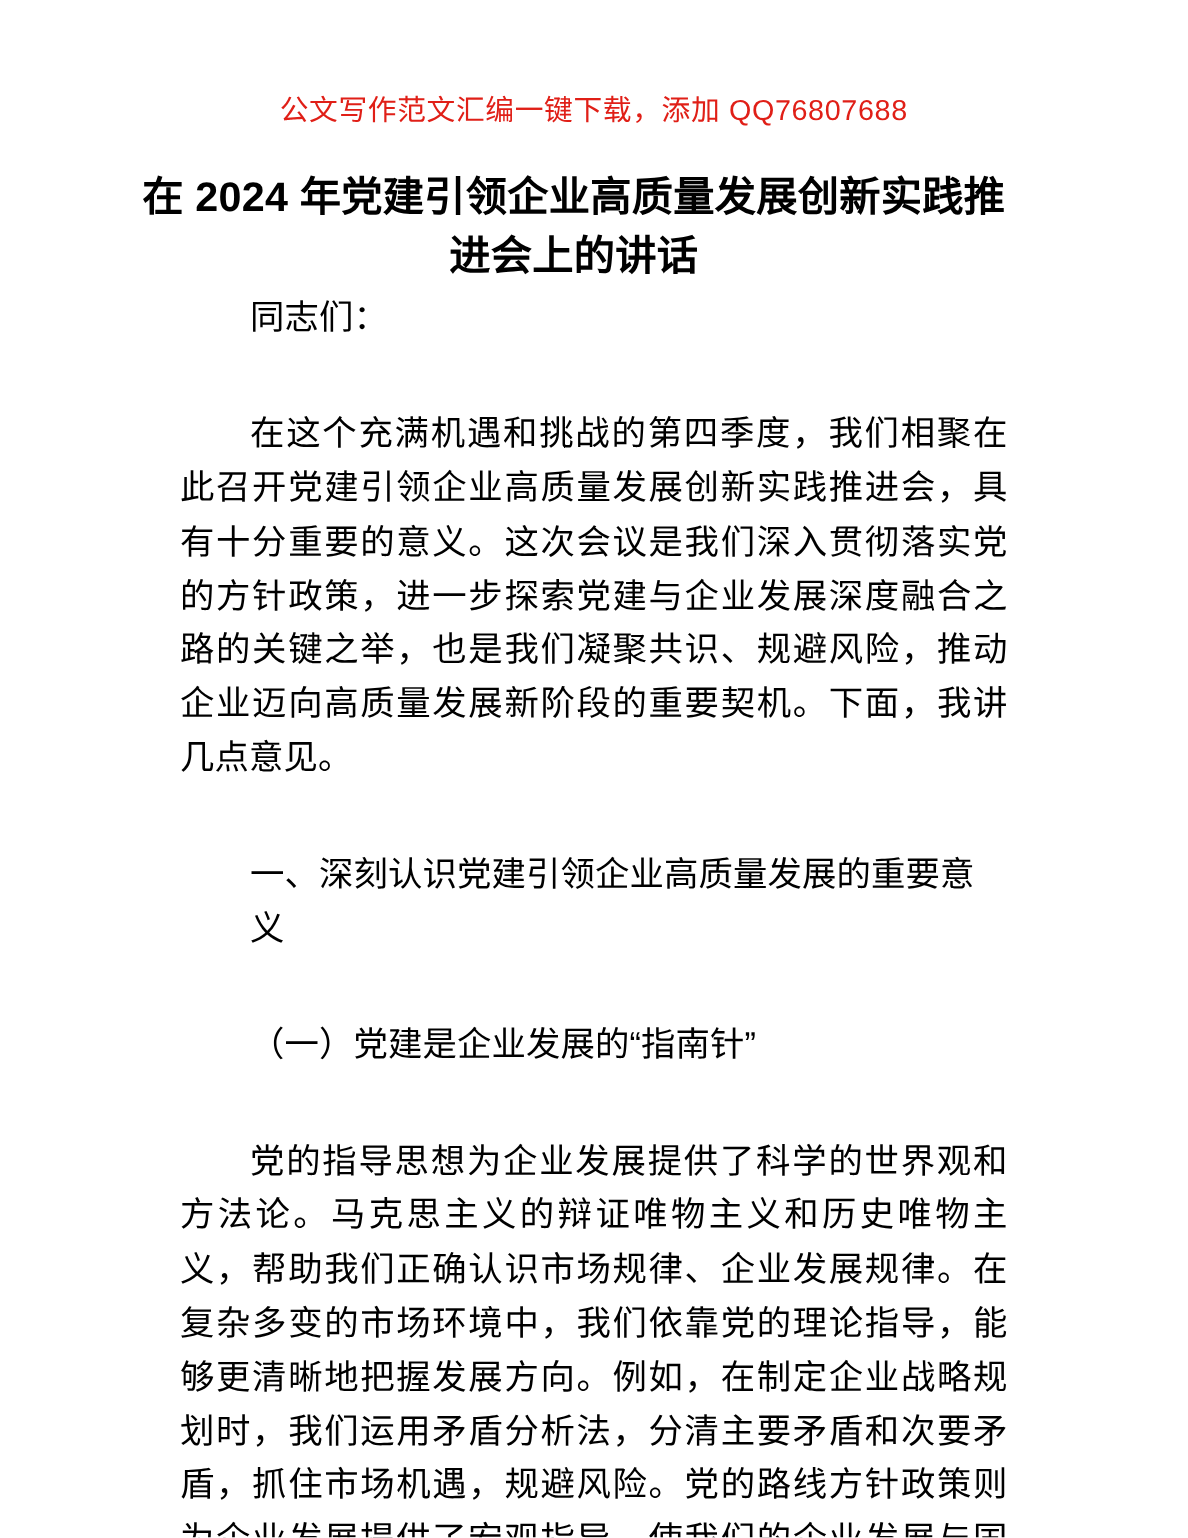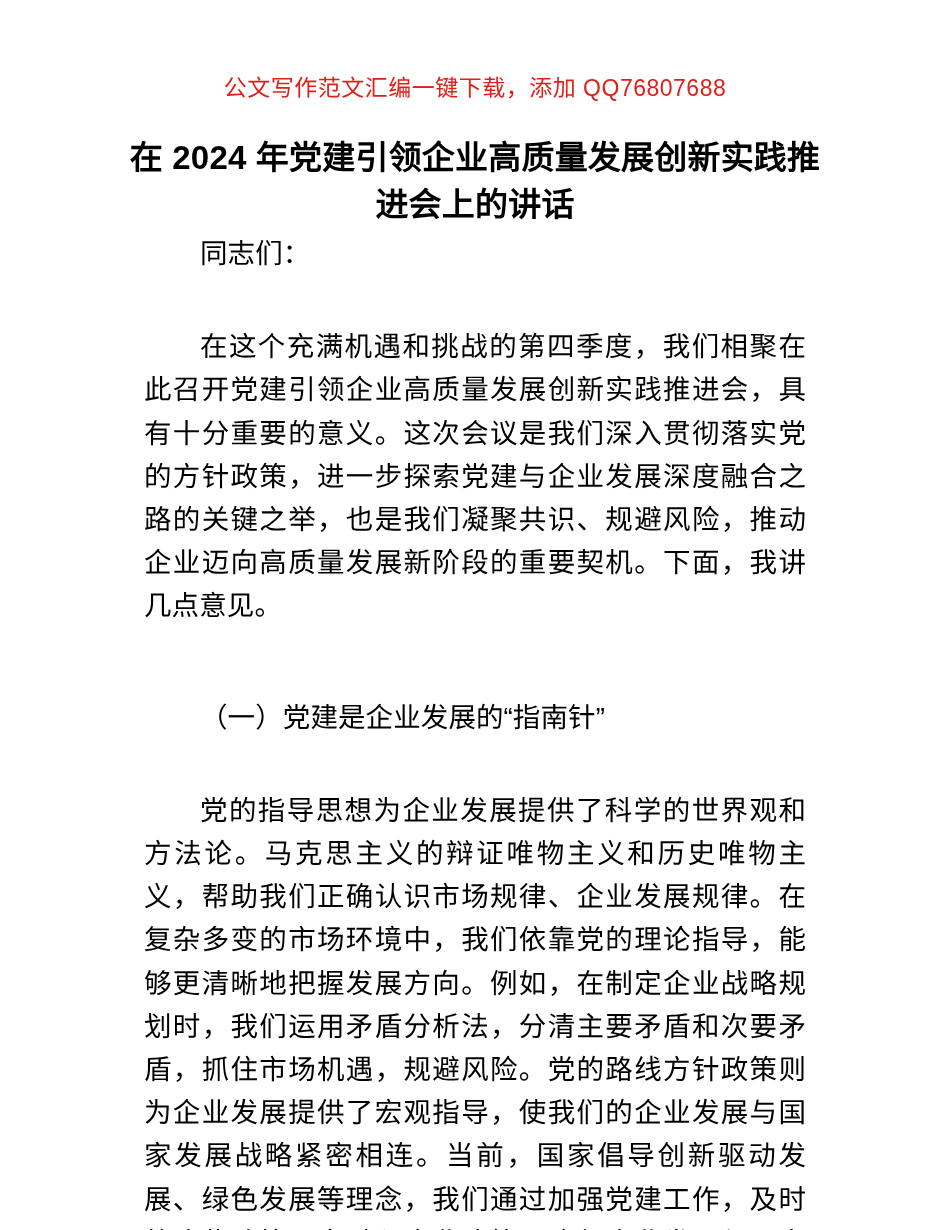"在 2024 年党建引领企业高质量发展创新实践推进会上的讲话" .doc-title { left: 128px -> 112px }
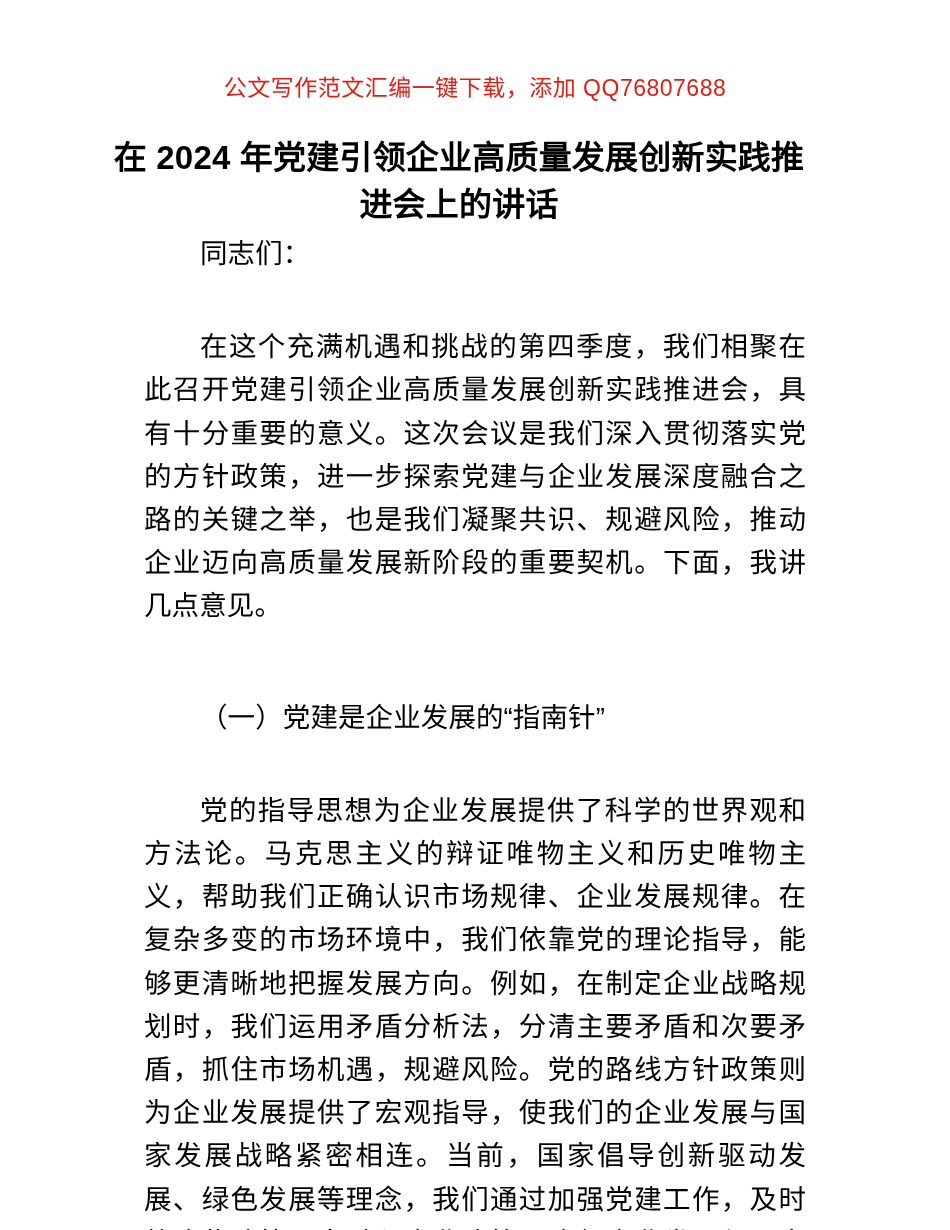"一、深刻认识党建引领企业高质量发展的重要意义" p.para { html: none -> <p>一、深刻认识党建引领企业高质量发展的重要意义</p> }
